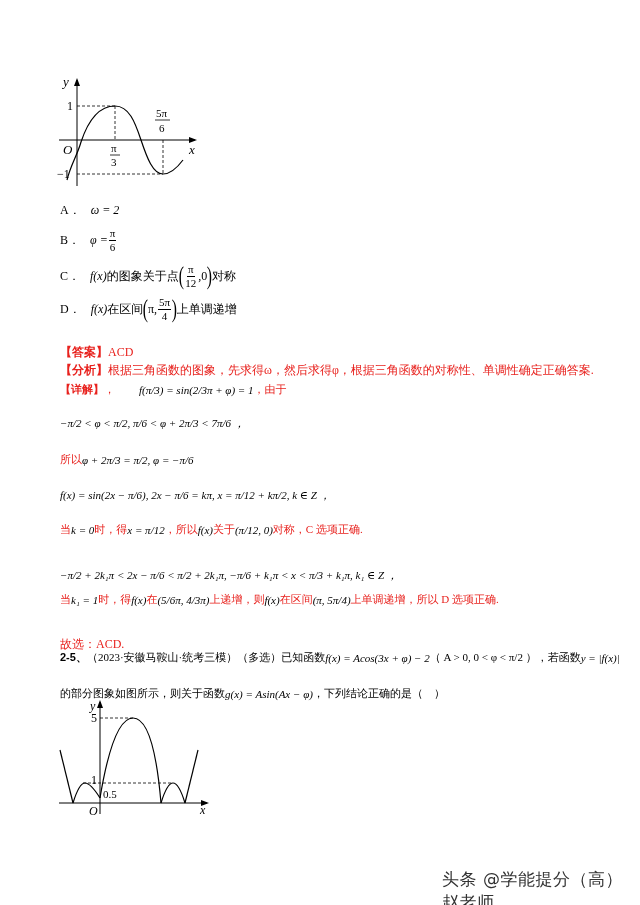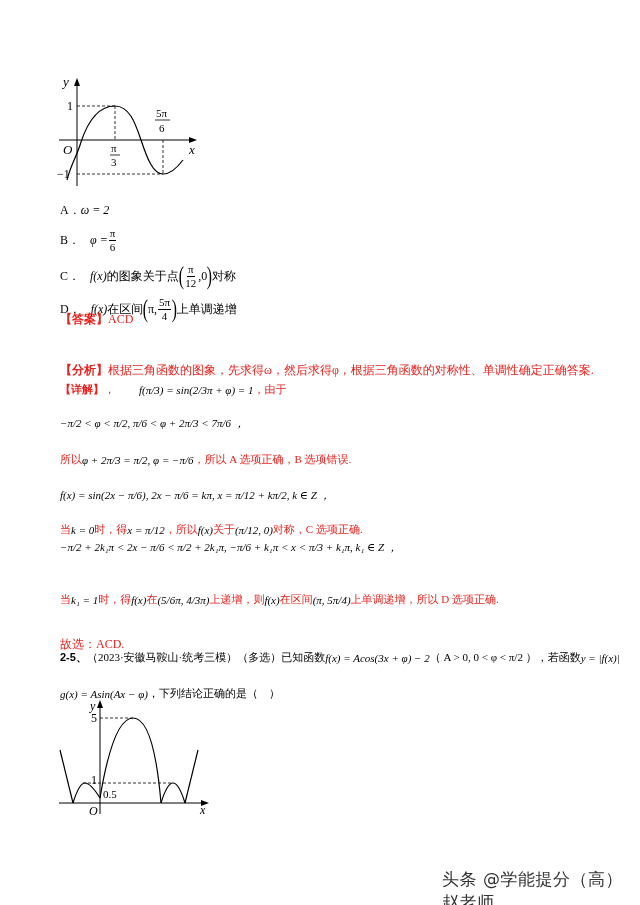"ω = 2" span.it { margin-left: none -> 10px }
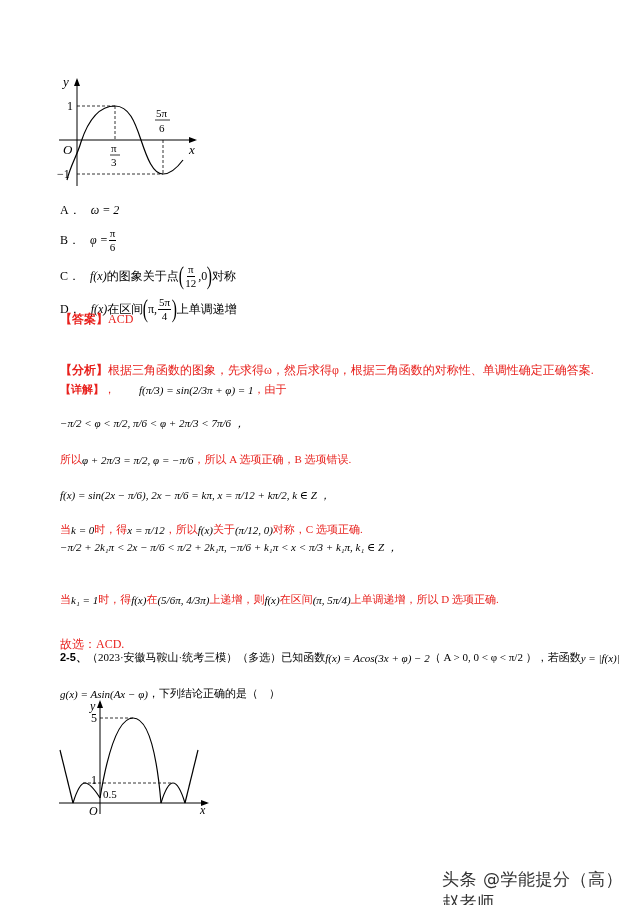"【答案】" div.line { top: 311px -> 344px }
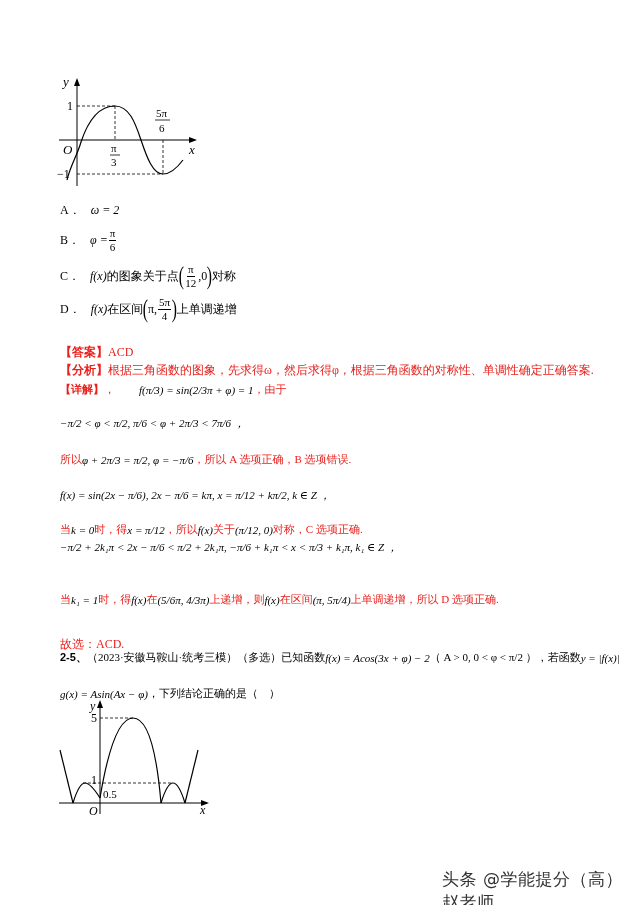"，所以 A 选项正确，B 选项错误." span.red { html: <span>，所以 A 选项正确，B 选项错误.</span> -> none }
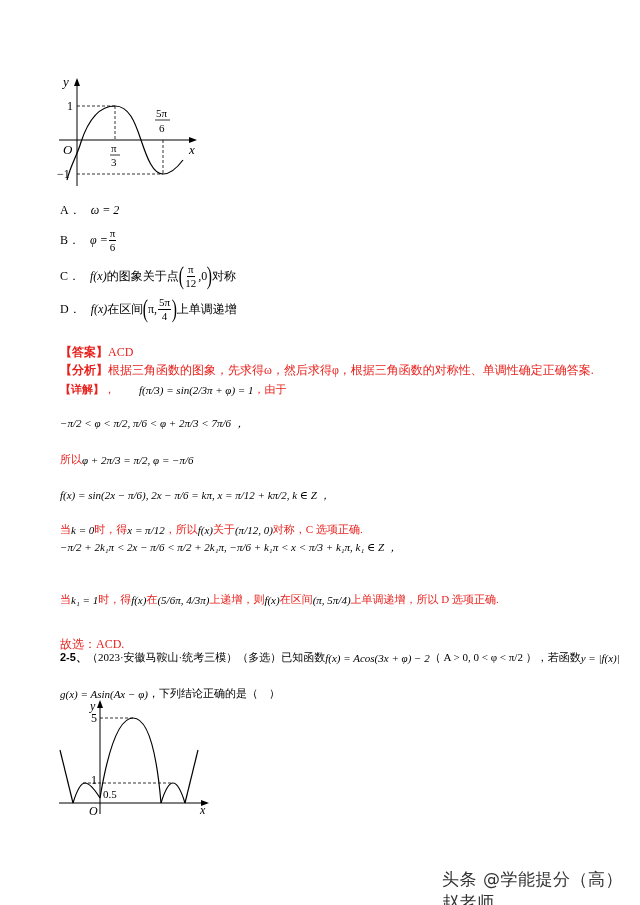"−π/2 + 2k₁π < 2x" div.line { top: 540px -> 568px }
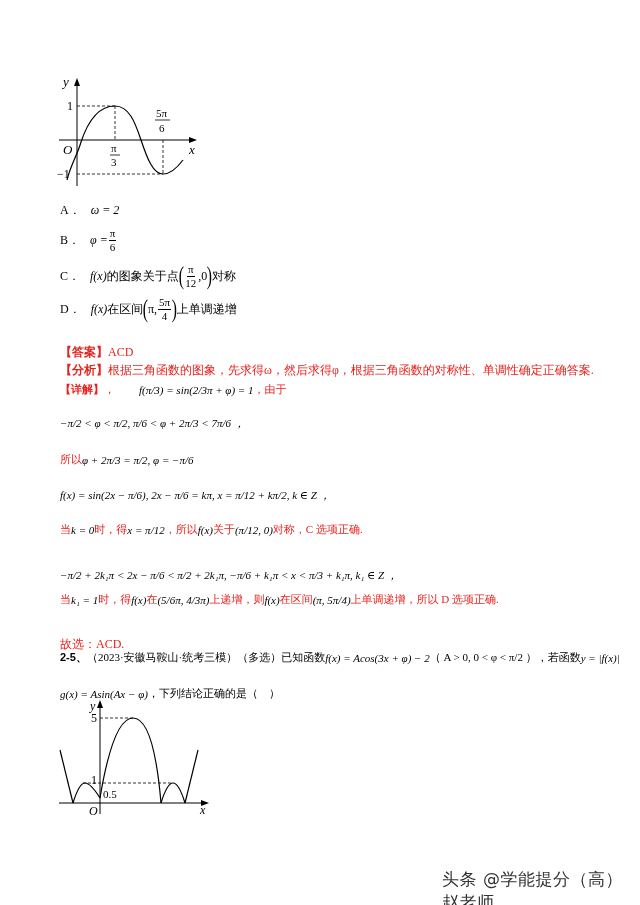"的部分图象如图所示，则关于函数" span { html: none -> <span>的部分图象如图所示，则关于函数</span> }
